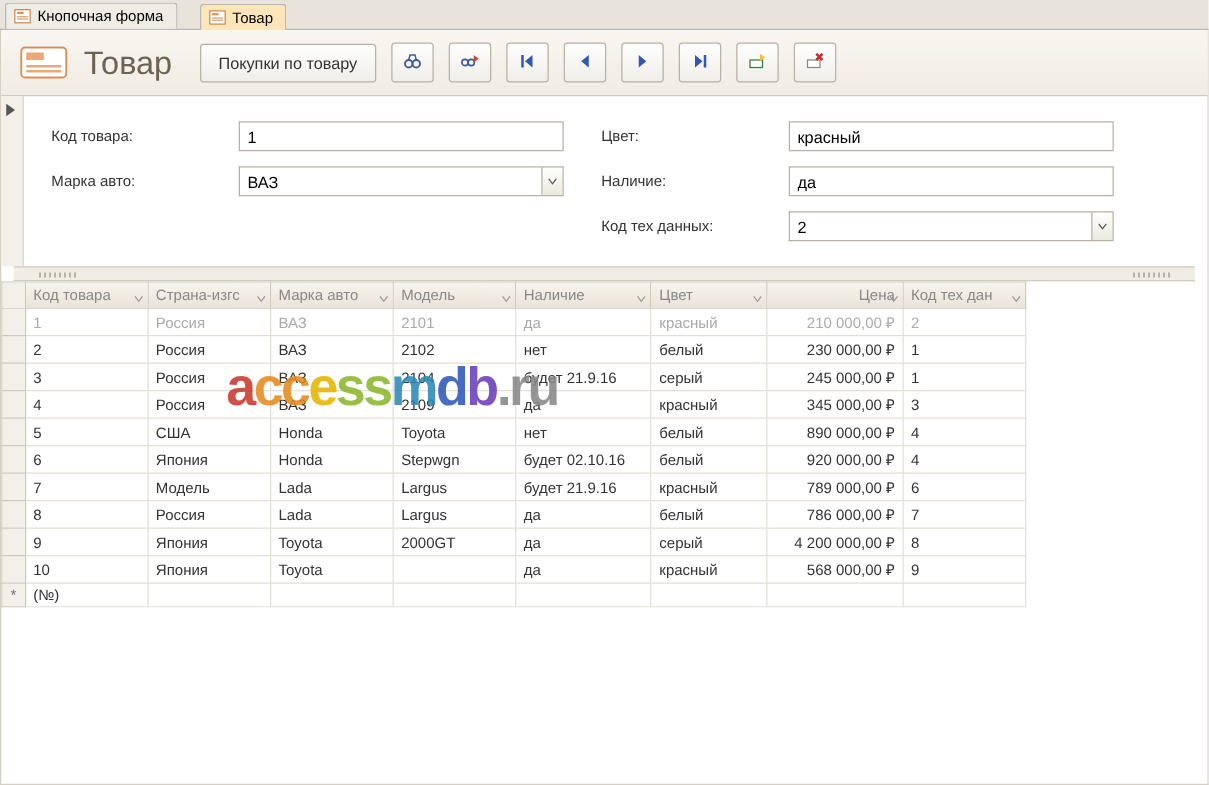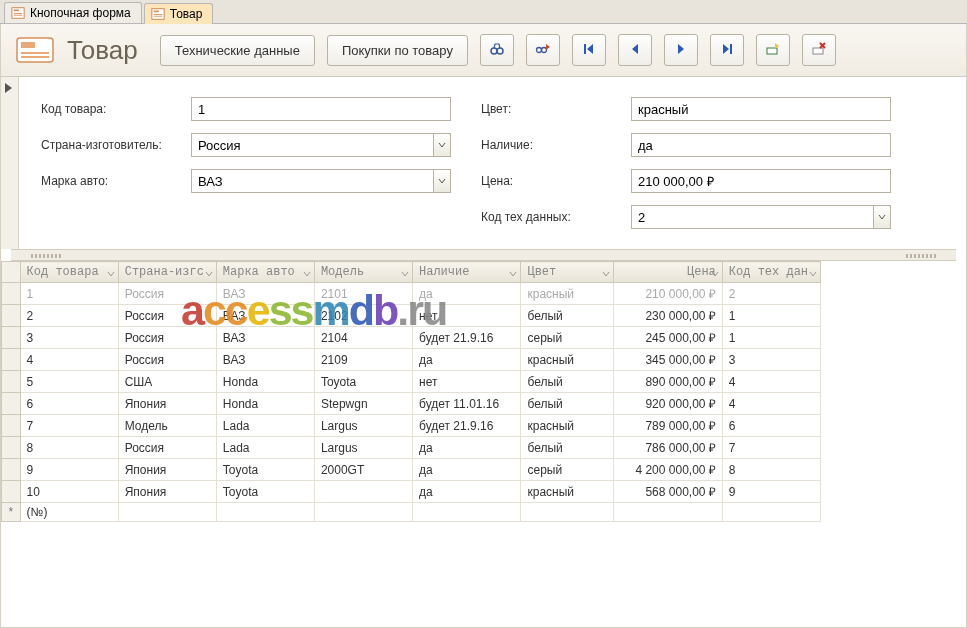"Кнопочная форма" .tab { margin-right: 2px -> 18px }
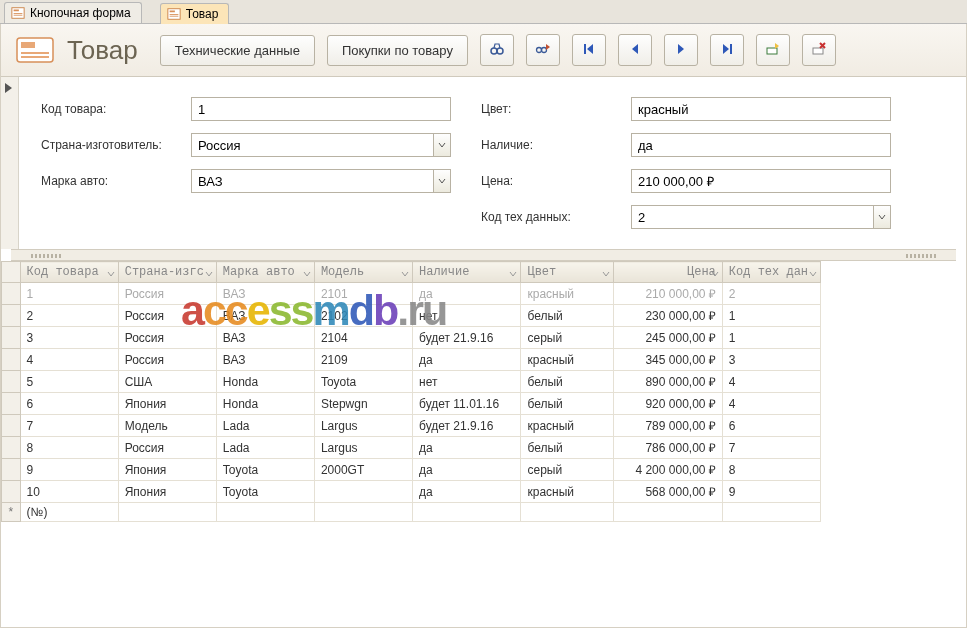"Технические данные" button.title-btn { html: <button>Технические данные</button> -> none }
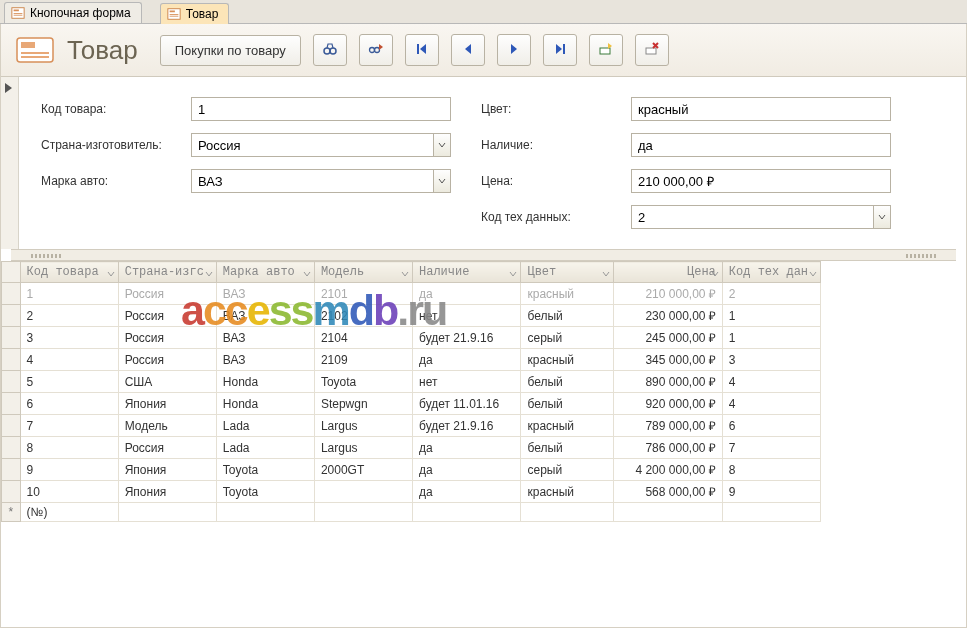"Страна-изготовитель:" div.field-row { html: <div> <span>Страна-изготовитель:</span> <div> <input> <div> <span><svg> <path></path> </svg></span> </div> </div> </div> -> none }
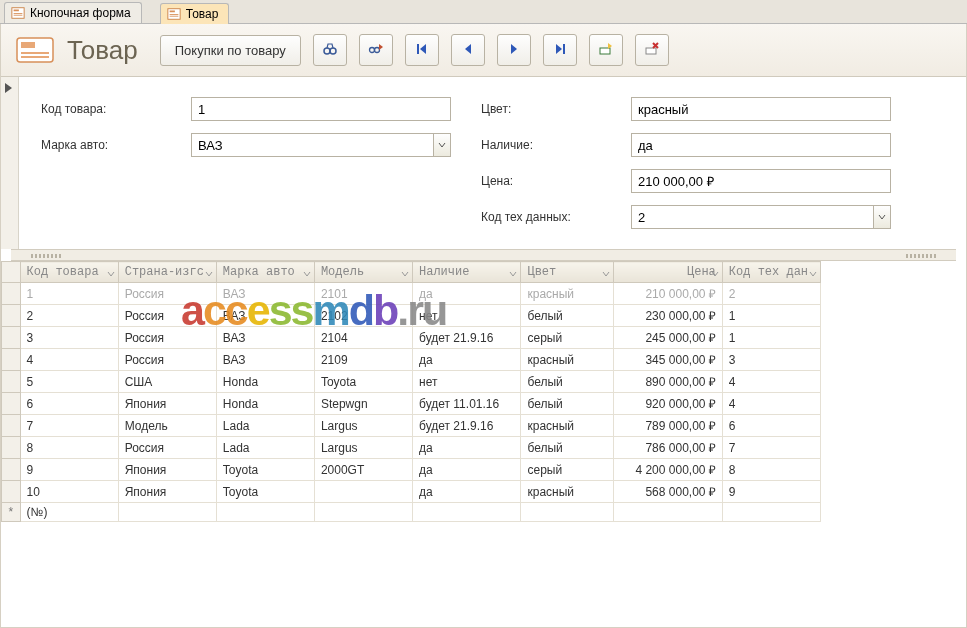"Цена:" div.field-row { html: <div> <span>Цена:</span> <input> </div> -> none }
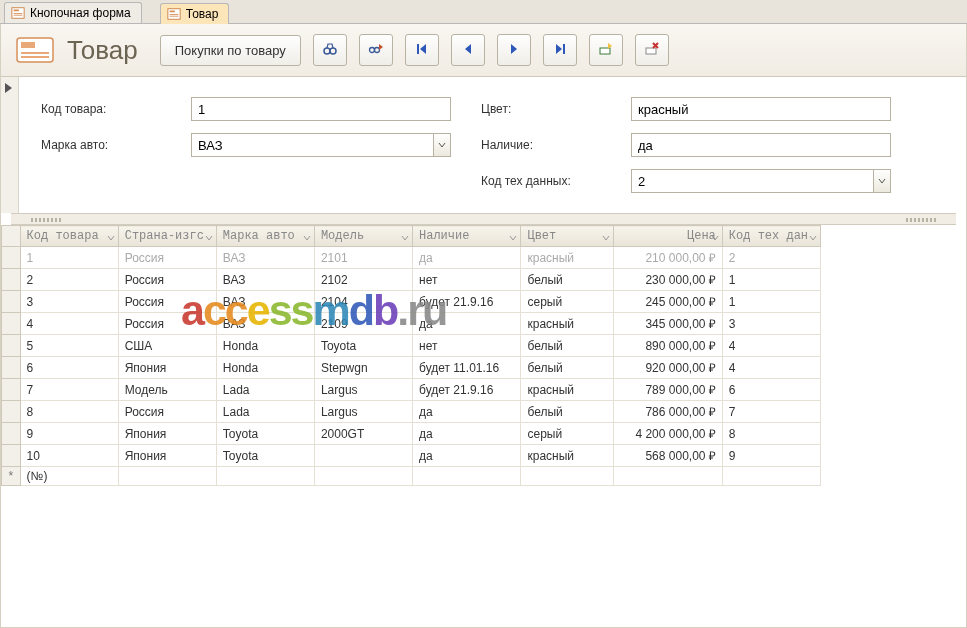"Код товара" th { font-family: Liberation Mono, monospace -> none }
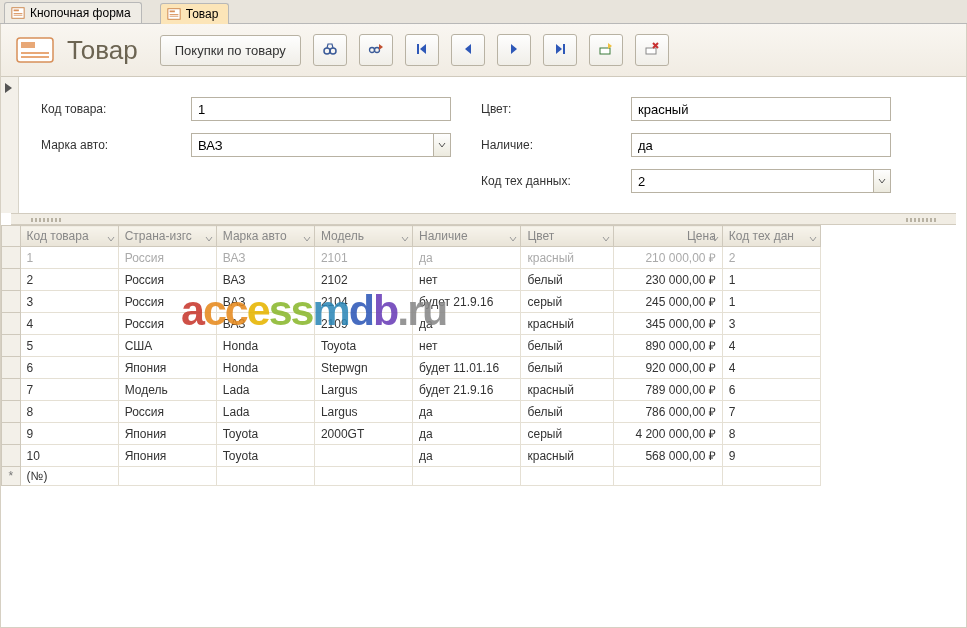"будет 11.01.16" td { text: 11.01.16 -> 02.10.16 }
